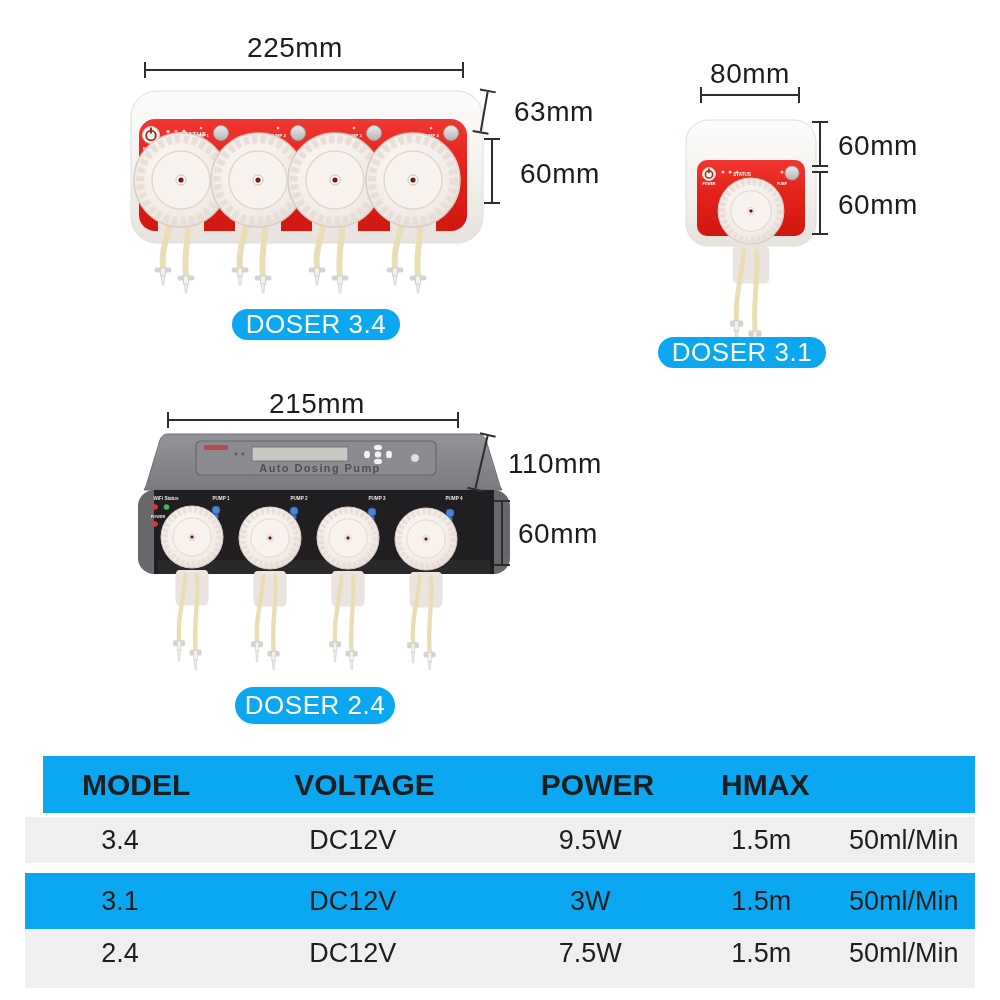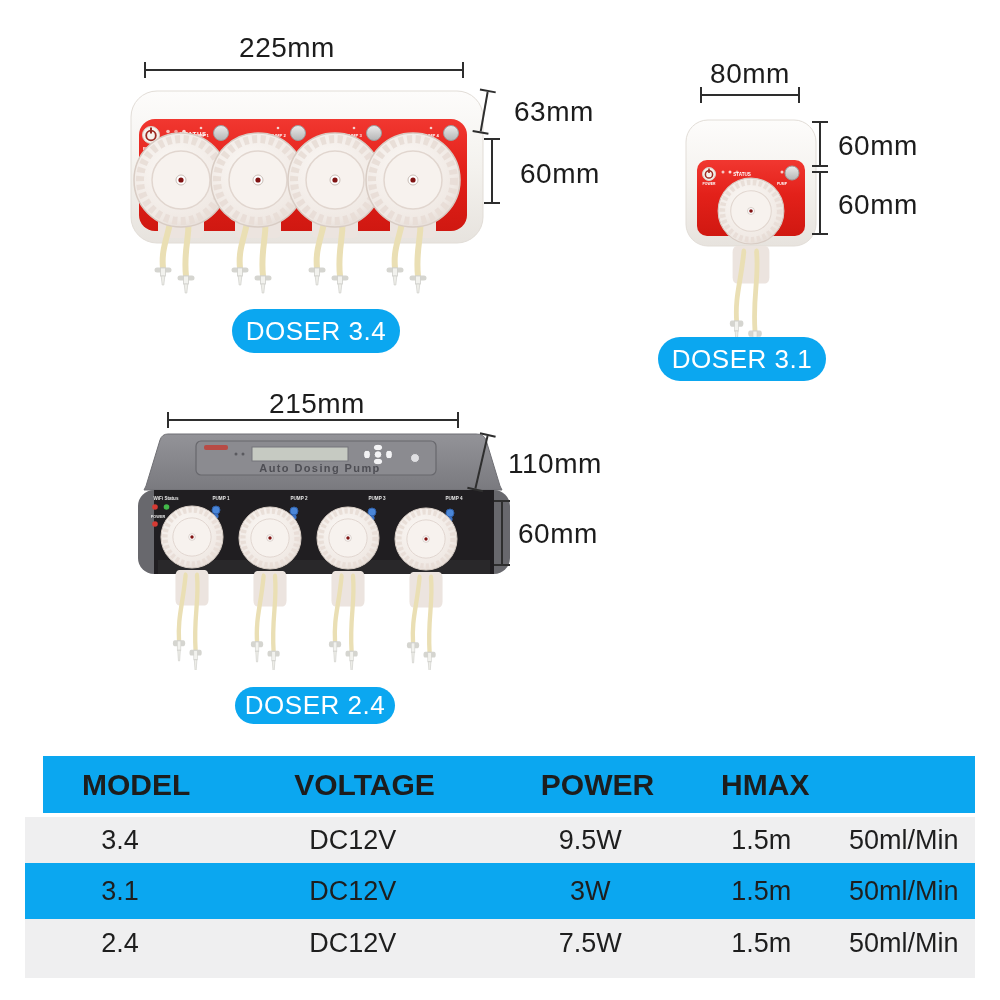"225mm" div.dim-label { left: 202px -> 210px }
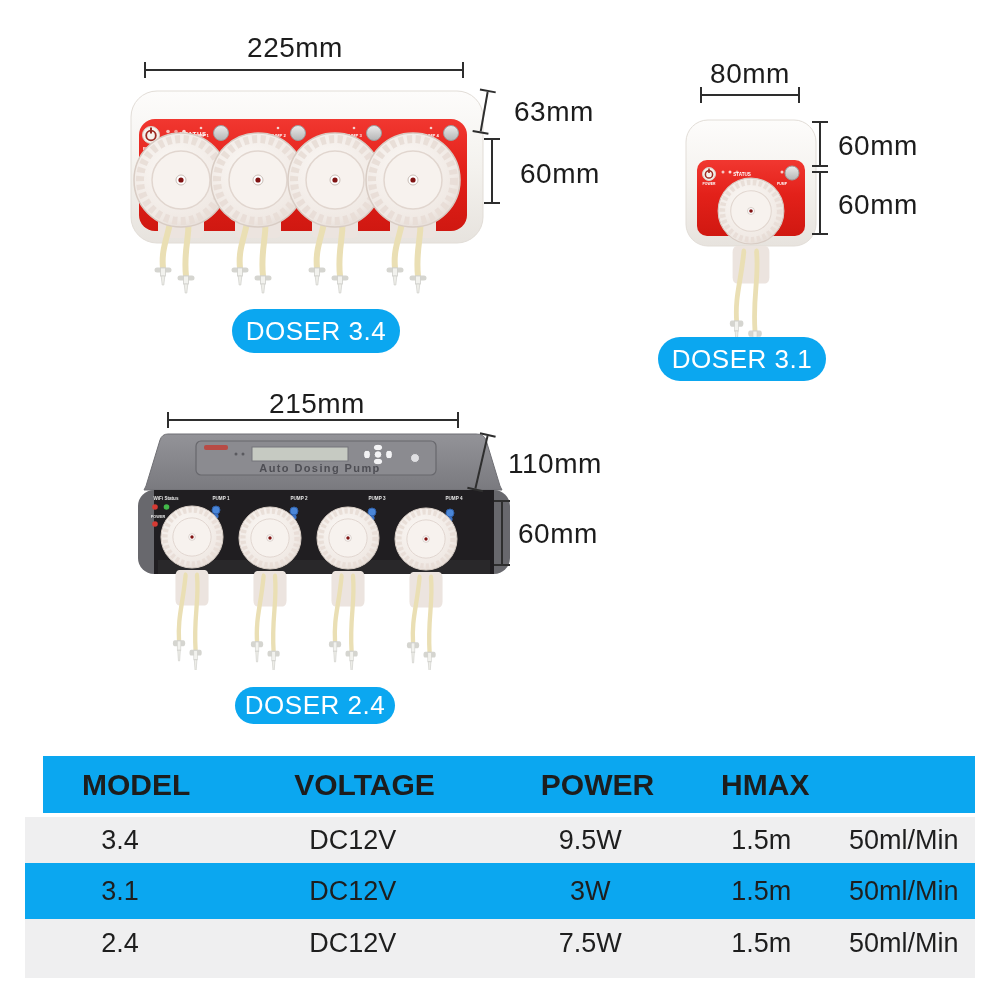"DOSER 3.4" .badge { height: 44px -> 31px }
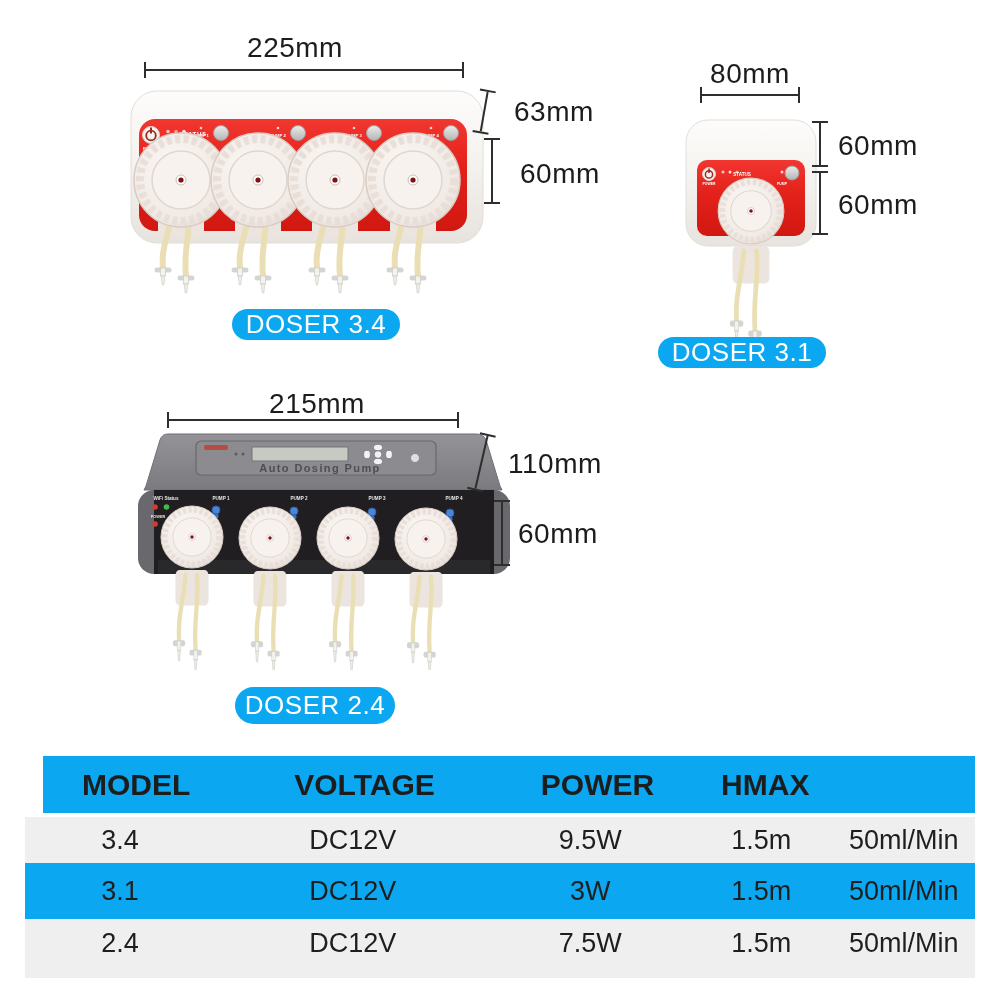"3.4" .row-a { margin-bottom: none -> 10px }
